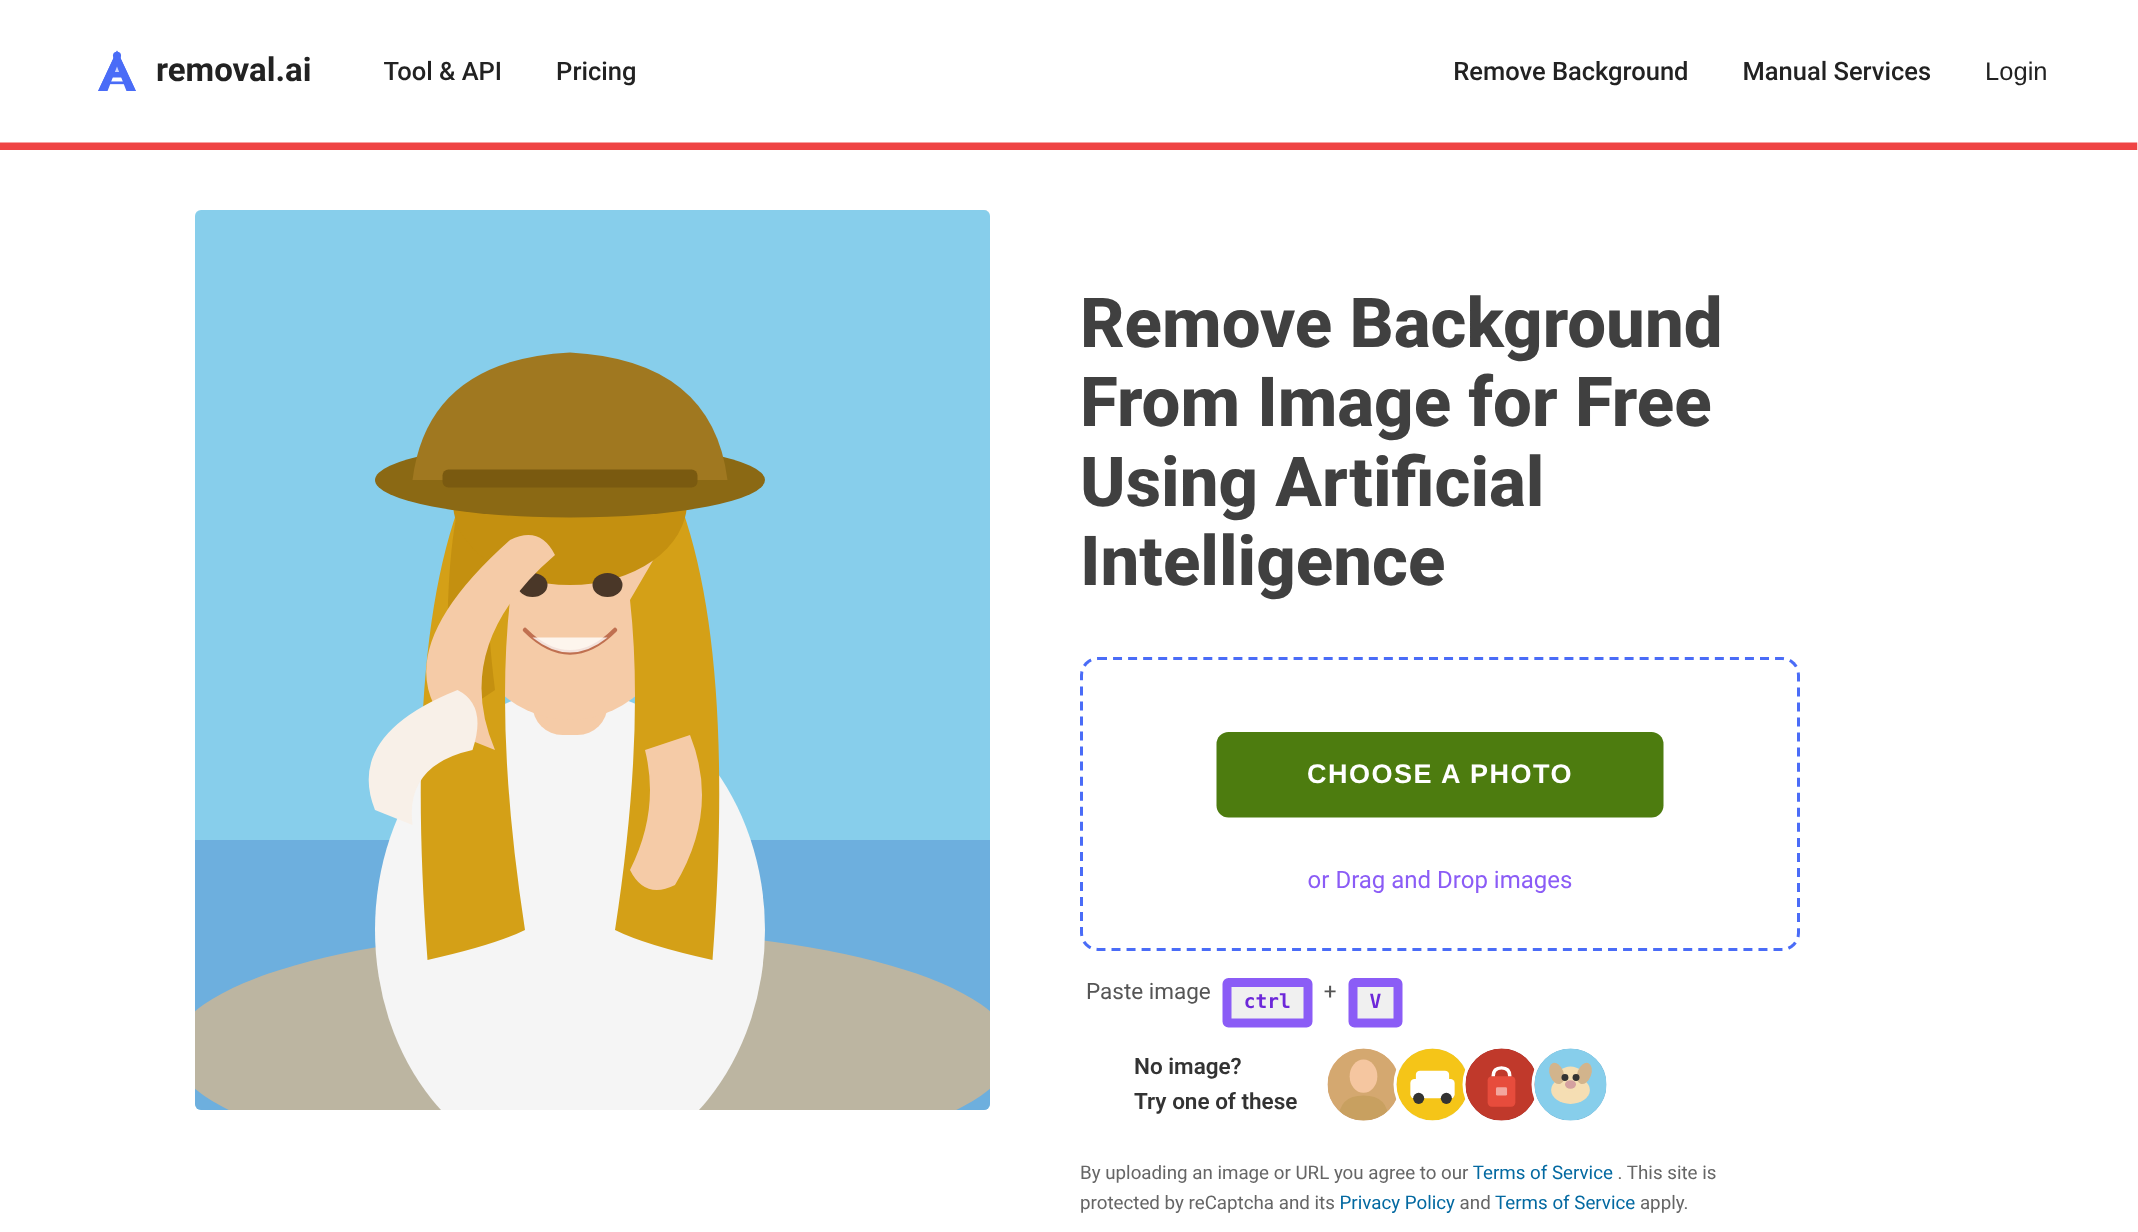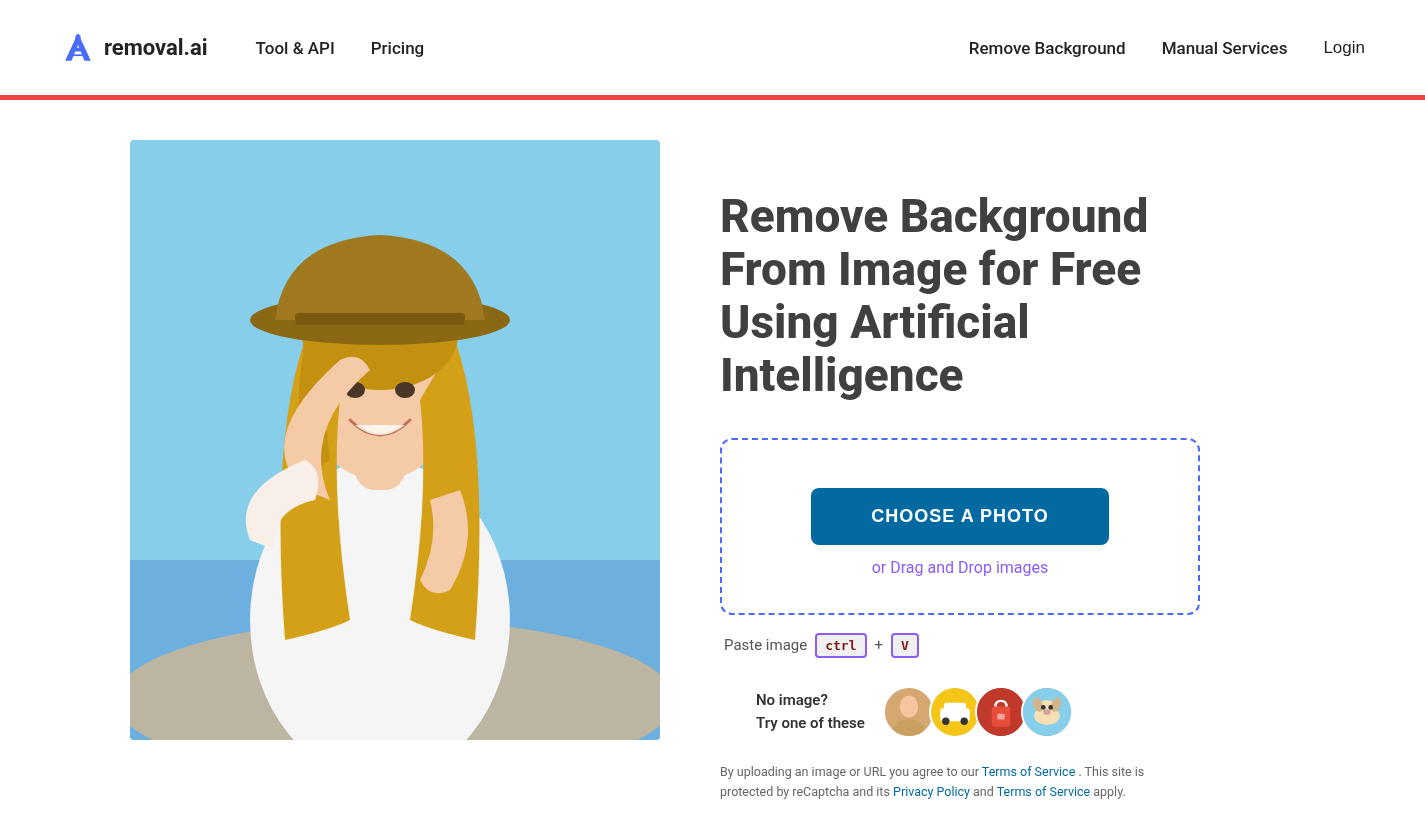"CHOOSE A PHOTO" .choose-btn { background: #0369a1 -> #4d7c0f; margin-bottom: 13px -> 32px }
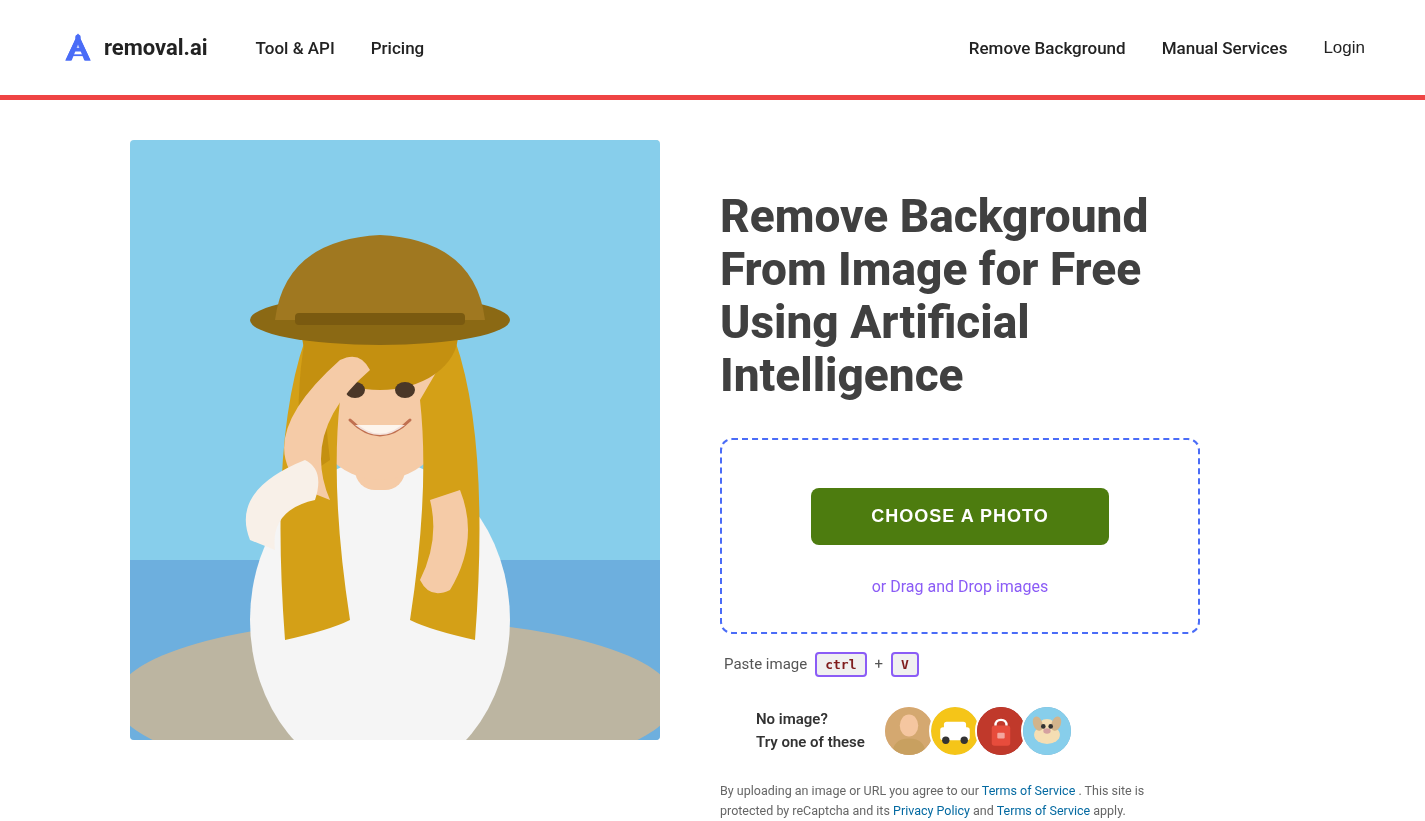"Paste image" .paste-row { align-items: center -> none; margin-bottom: 28px -> 12px }
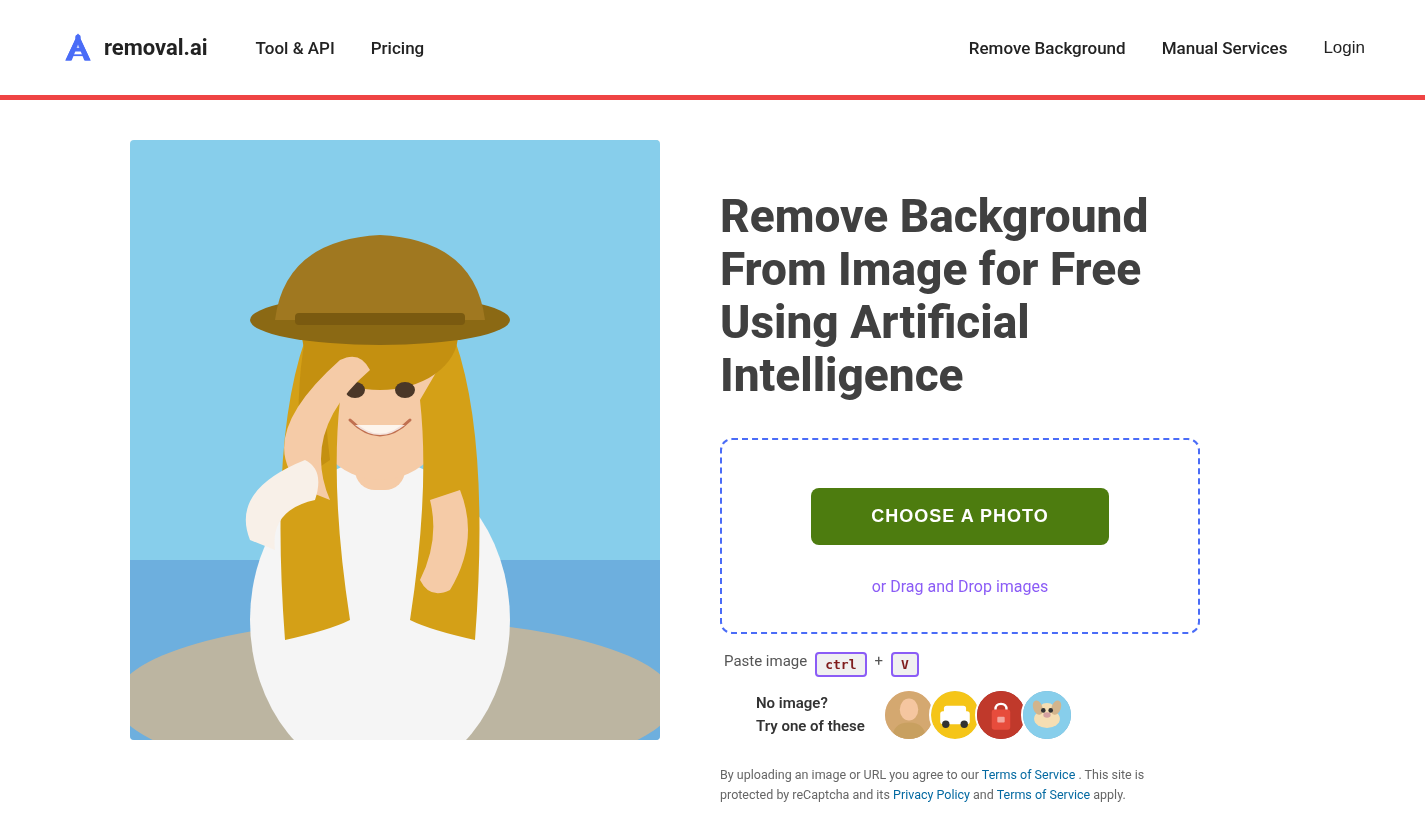"ctrl" .kbd { border: 2px solid #8b5cf6 -> 6px solid #8b5cf6; color: #7f1d1d -> #6d28d9 }
